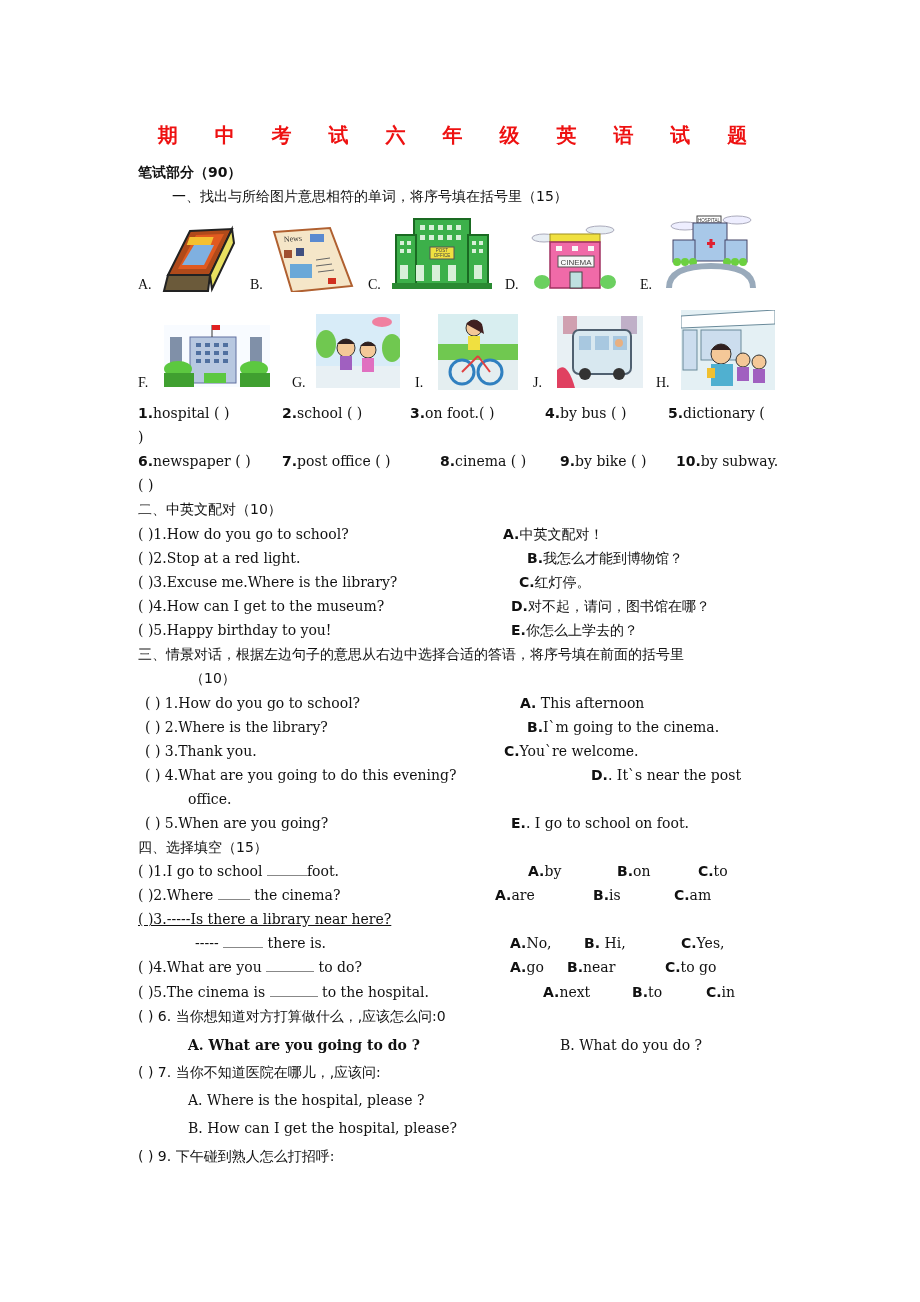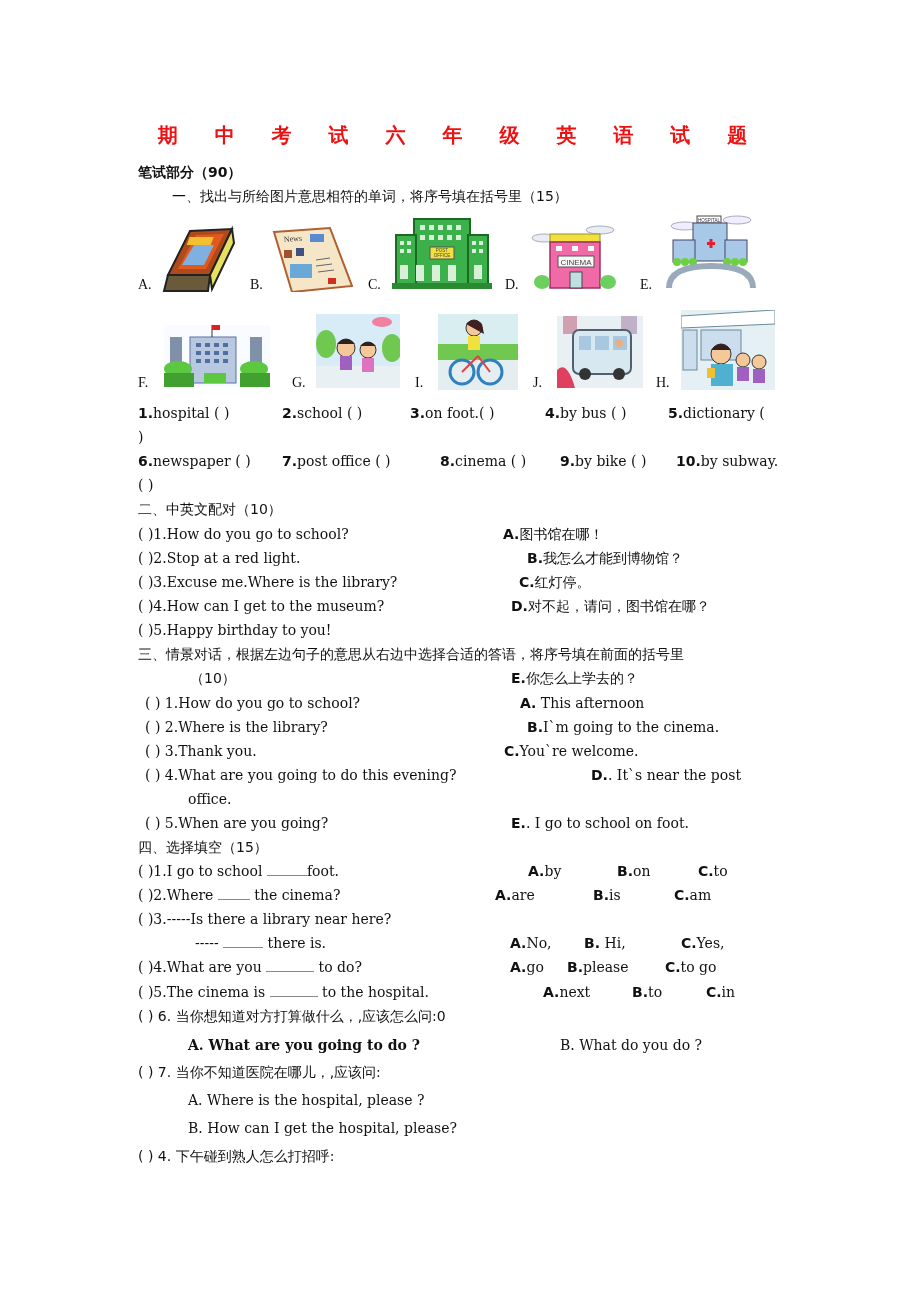"图书馆在哪！" span.cn { text: 图书馆在哪 -> 中英文配对 }
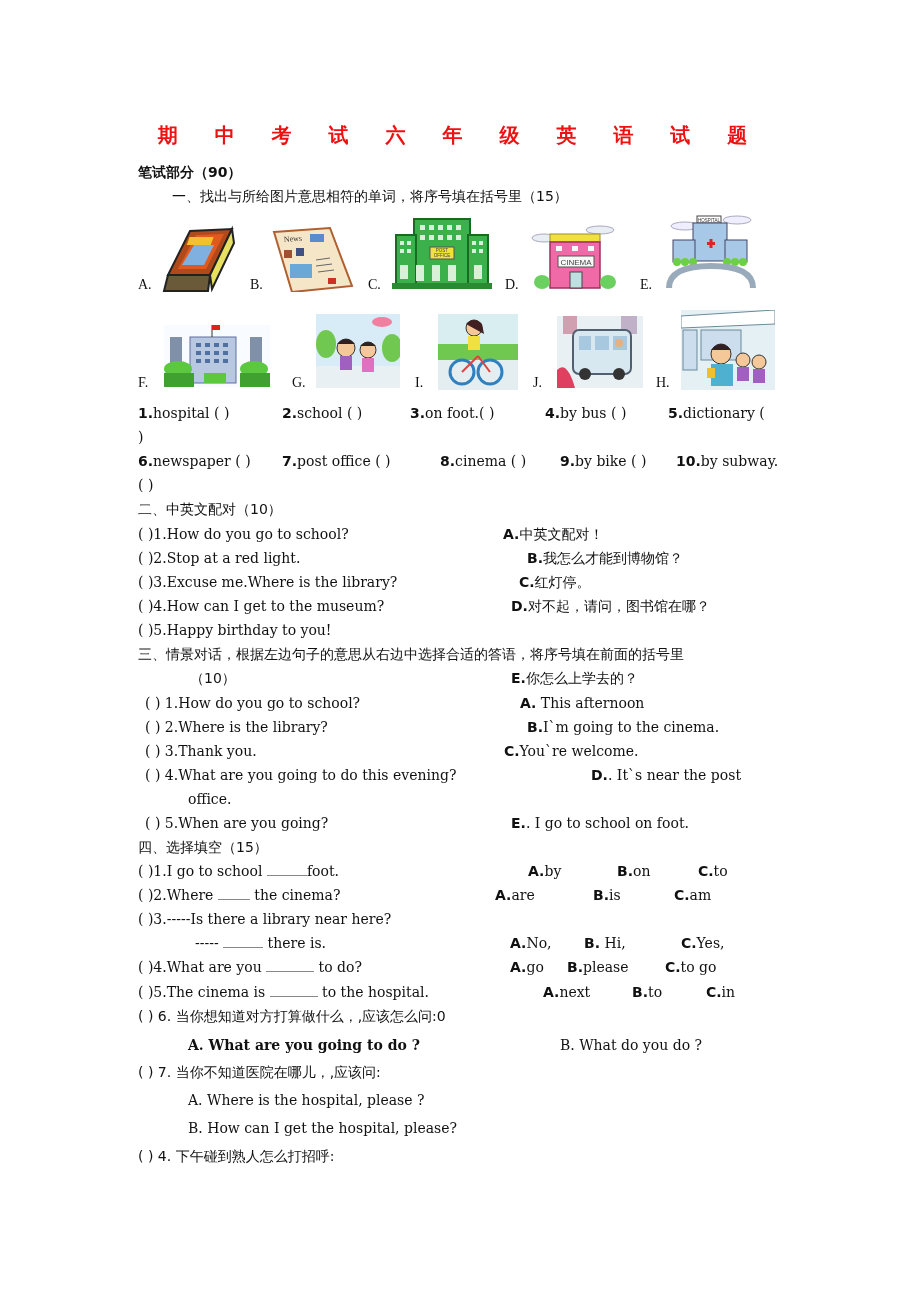"E.你怎么上学去的？" div.abs { margin-top: 48px -> none }
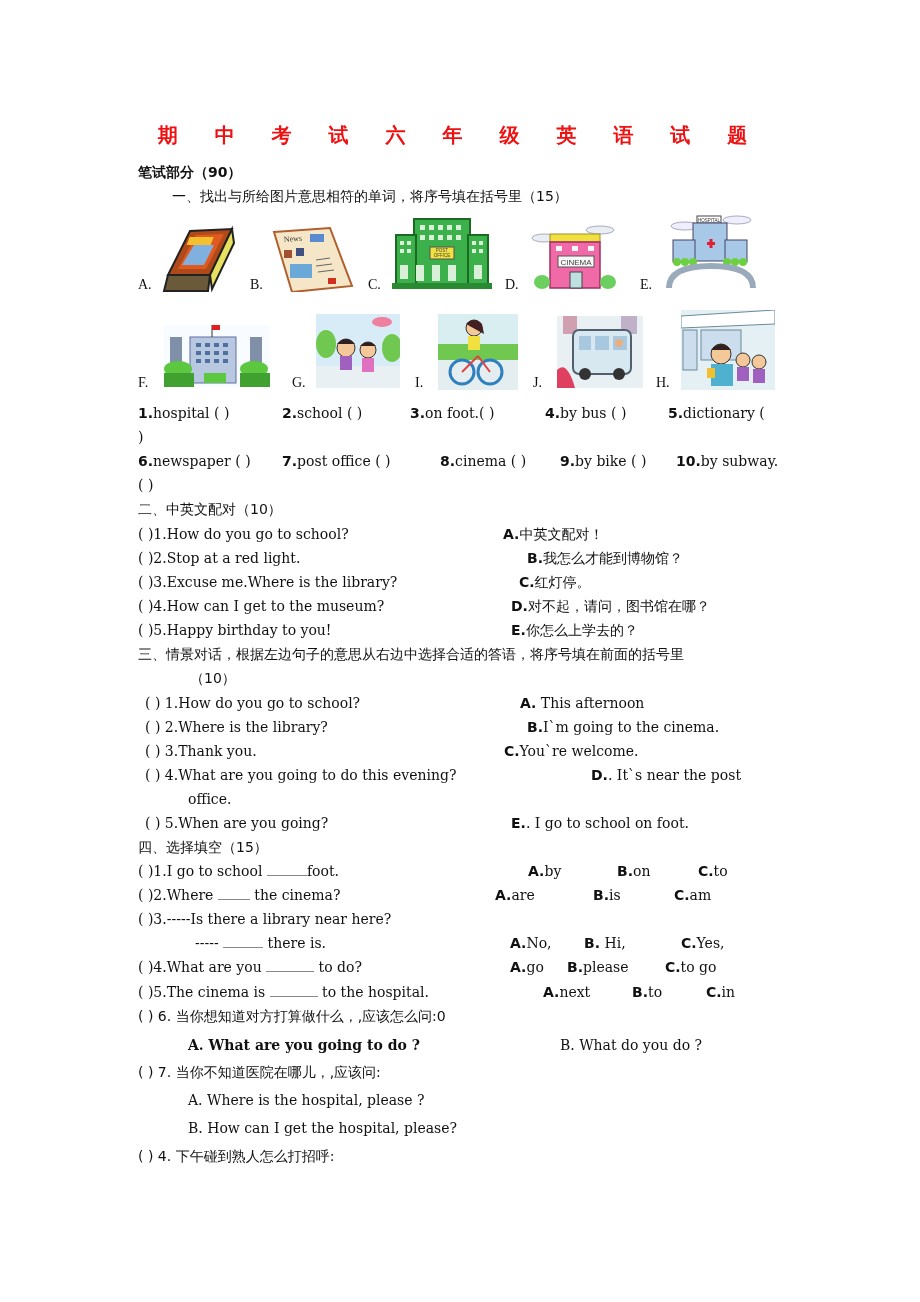"( )3.-----Is there a library" div.abs { text-decoration: none -> underline }
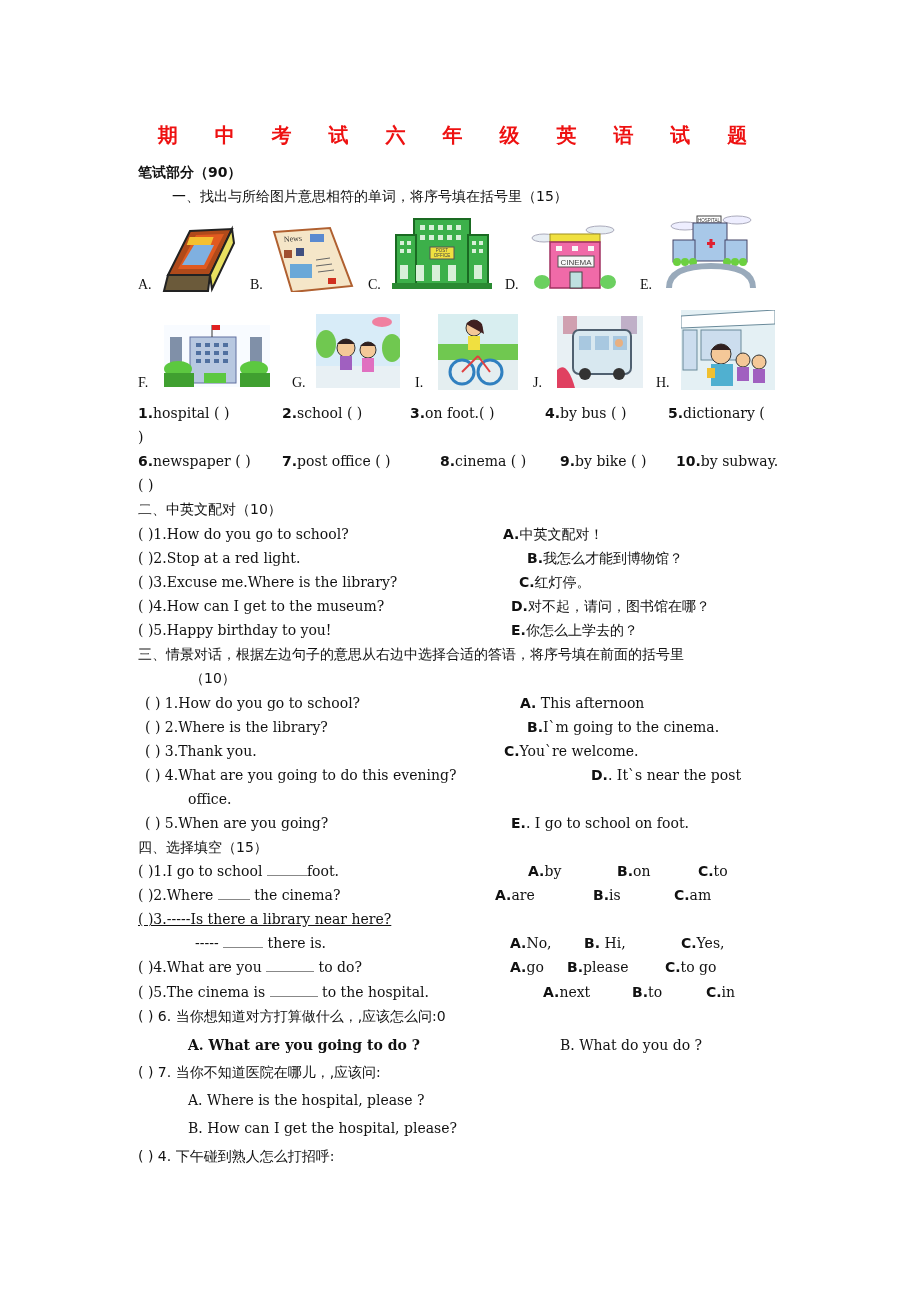"please" span { text: please -> near }
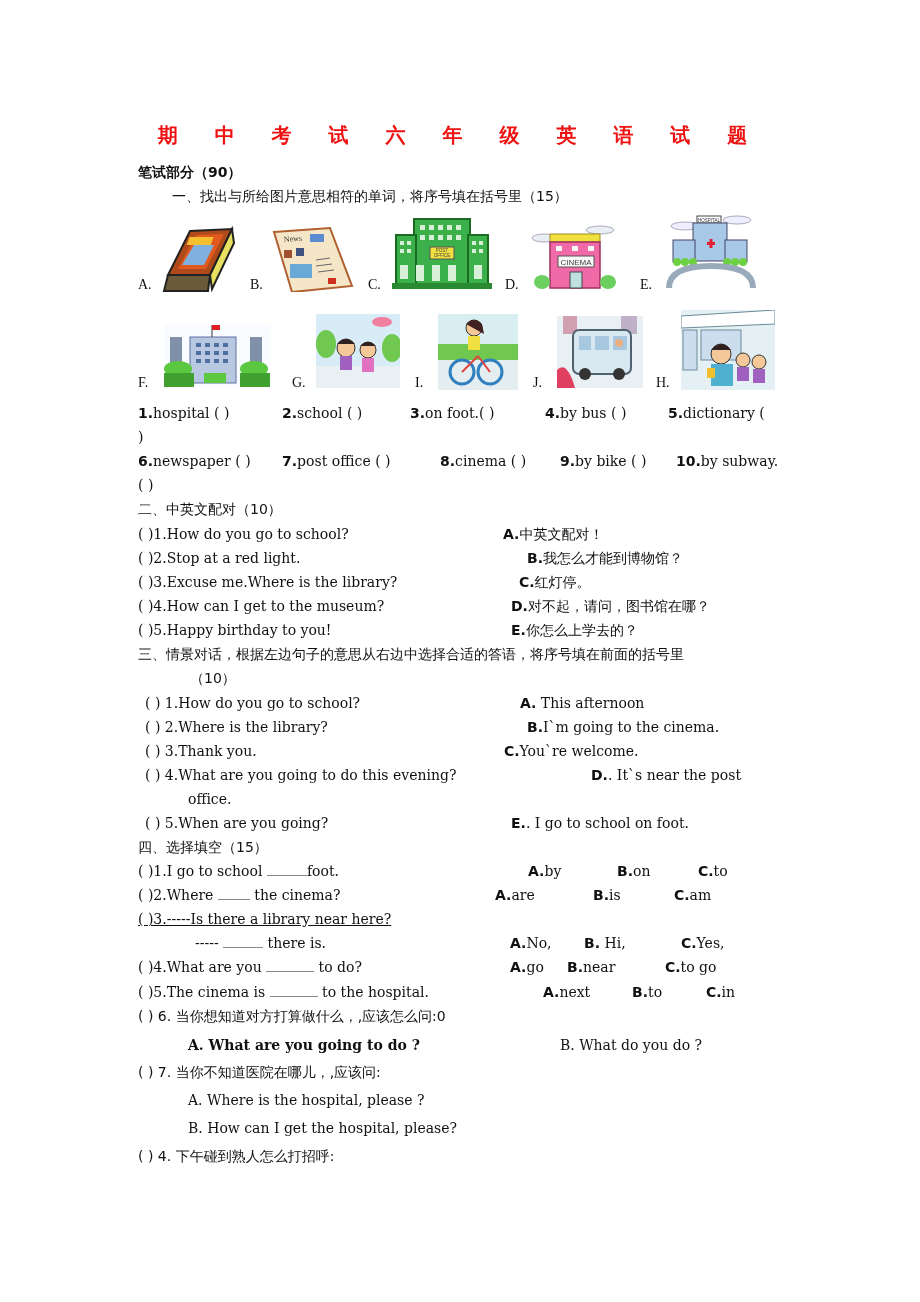"( ) 4. 下午碰到熟人怎么打招呼:" div.abs { text: 4 -> 9 }
